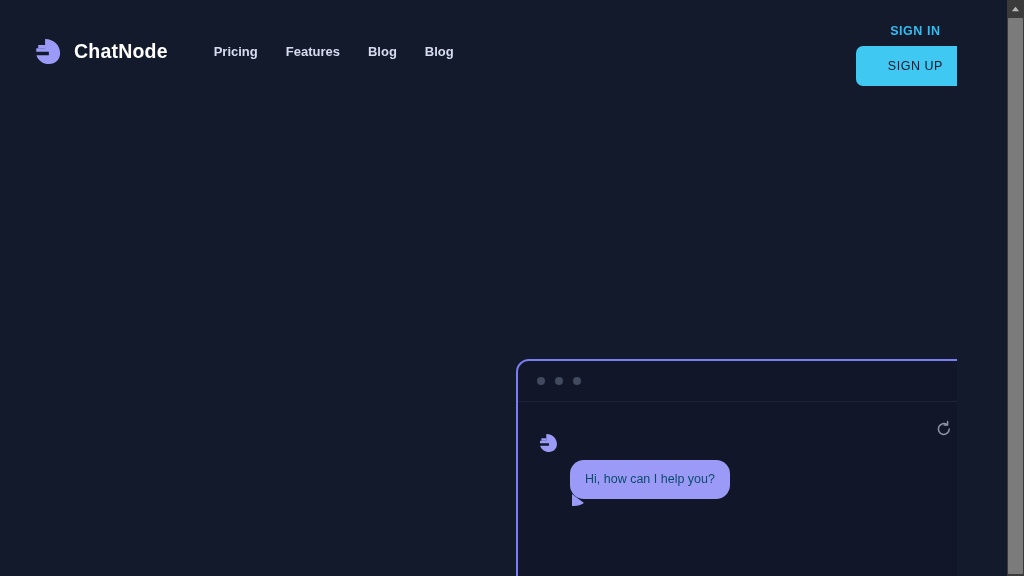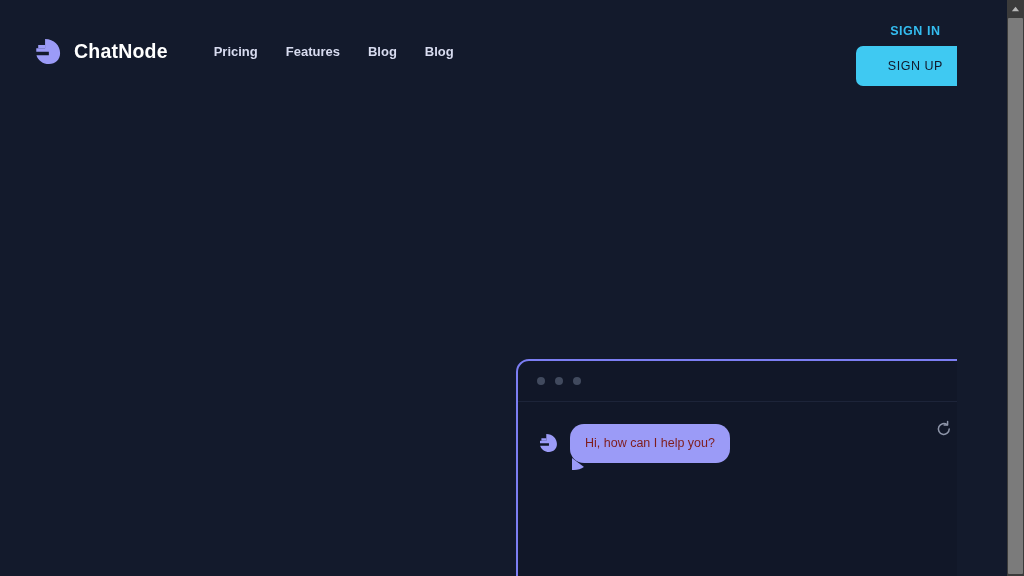"Hi, how can I help" #chat-bubble { color: #7f1d1d -> #0c4a6e; margin-top: none -> 36px }
